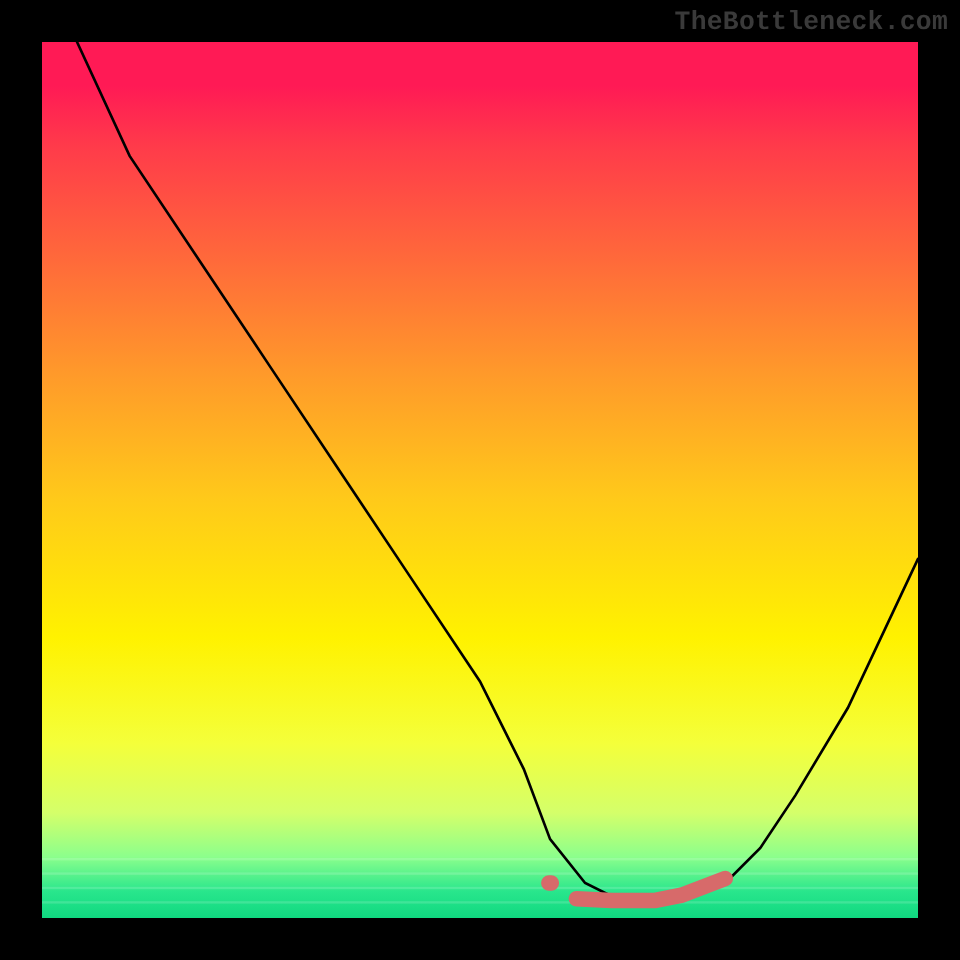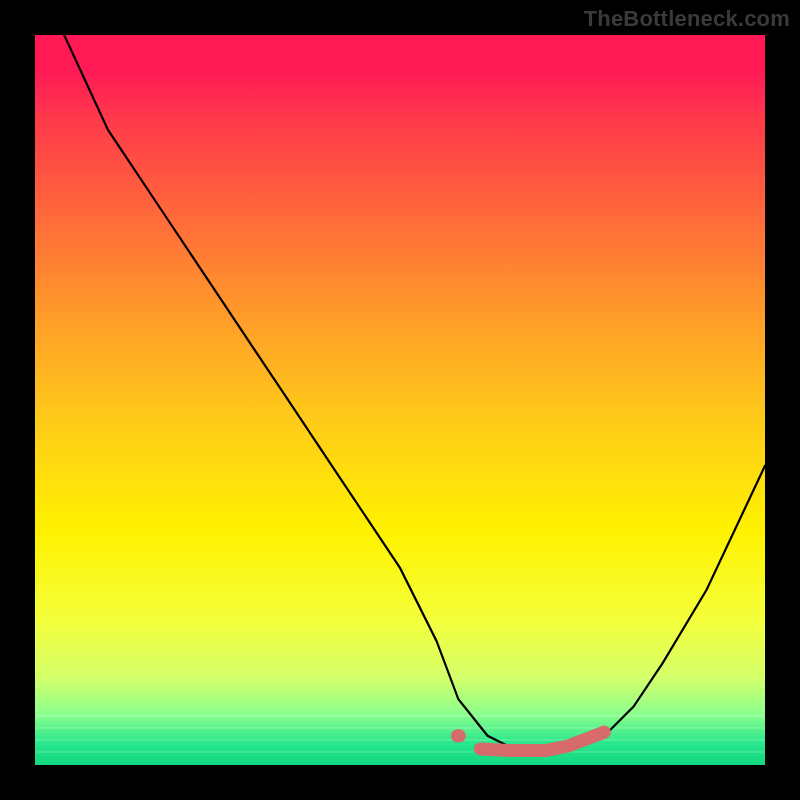"TheBottleneck.com" .watermark { font-family: Liberation Sans, sans-serif -> Liberation Mono, monospace }
